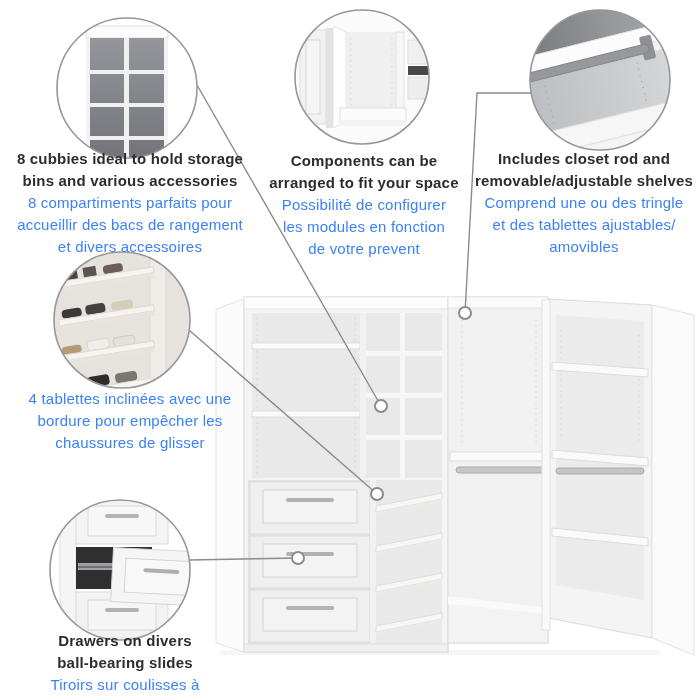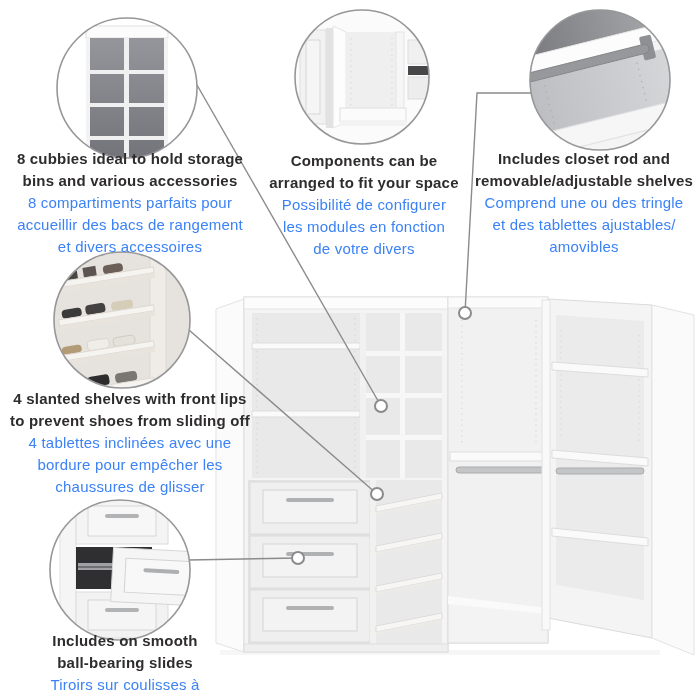"Possibilité de configurer" div.fr { text: divers -> prevent }
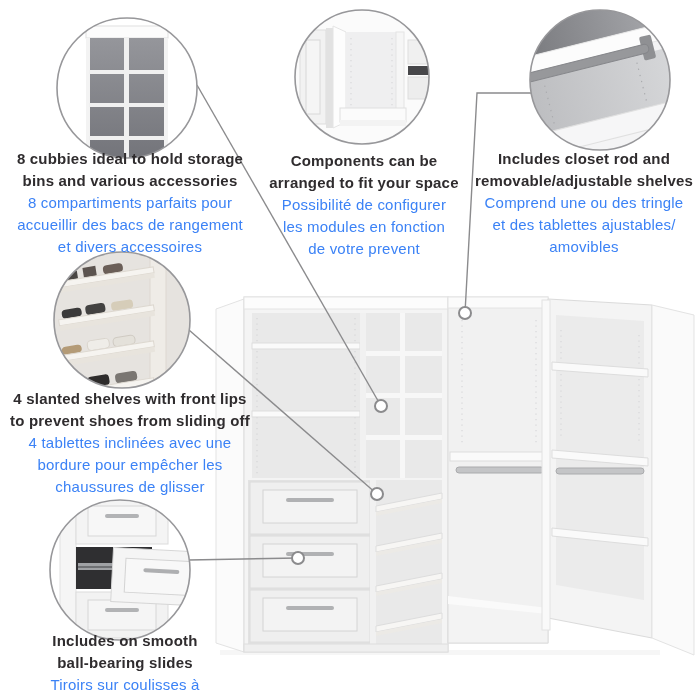"4 slanted shelves with front" div.en { html: <div>4 slanted shelves with front lips to prevent shoes from sliding off</div> -> none }
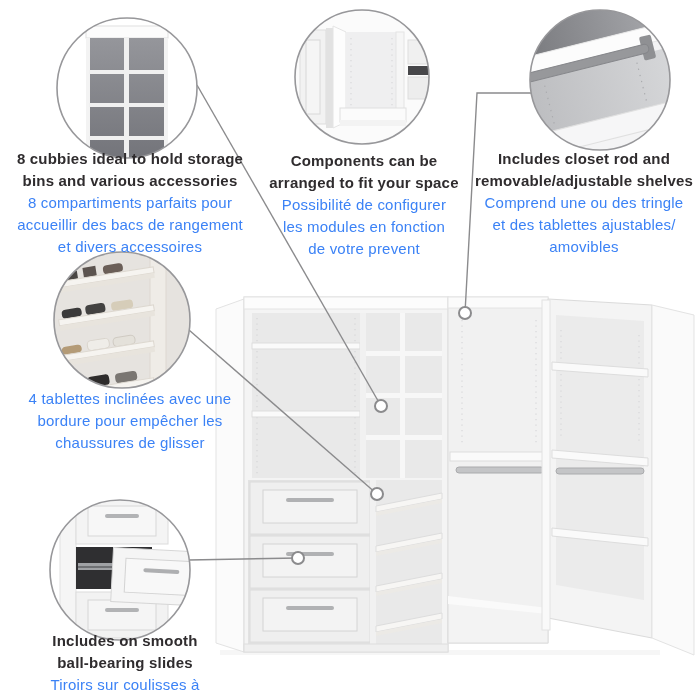"Includes on smooth" div.en { text: Includes on smooth -> Drawers on divers }
